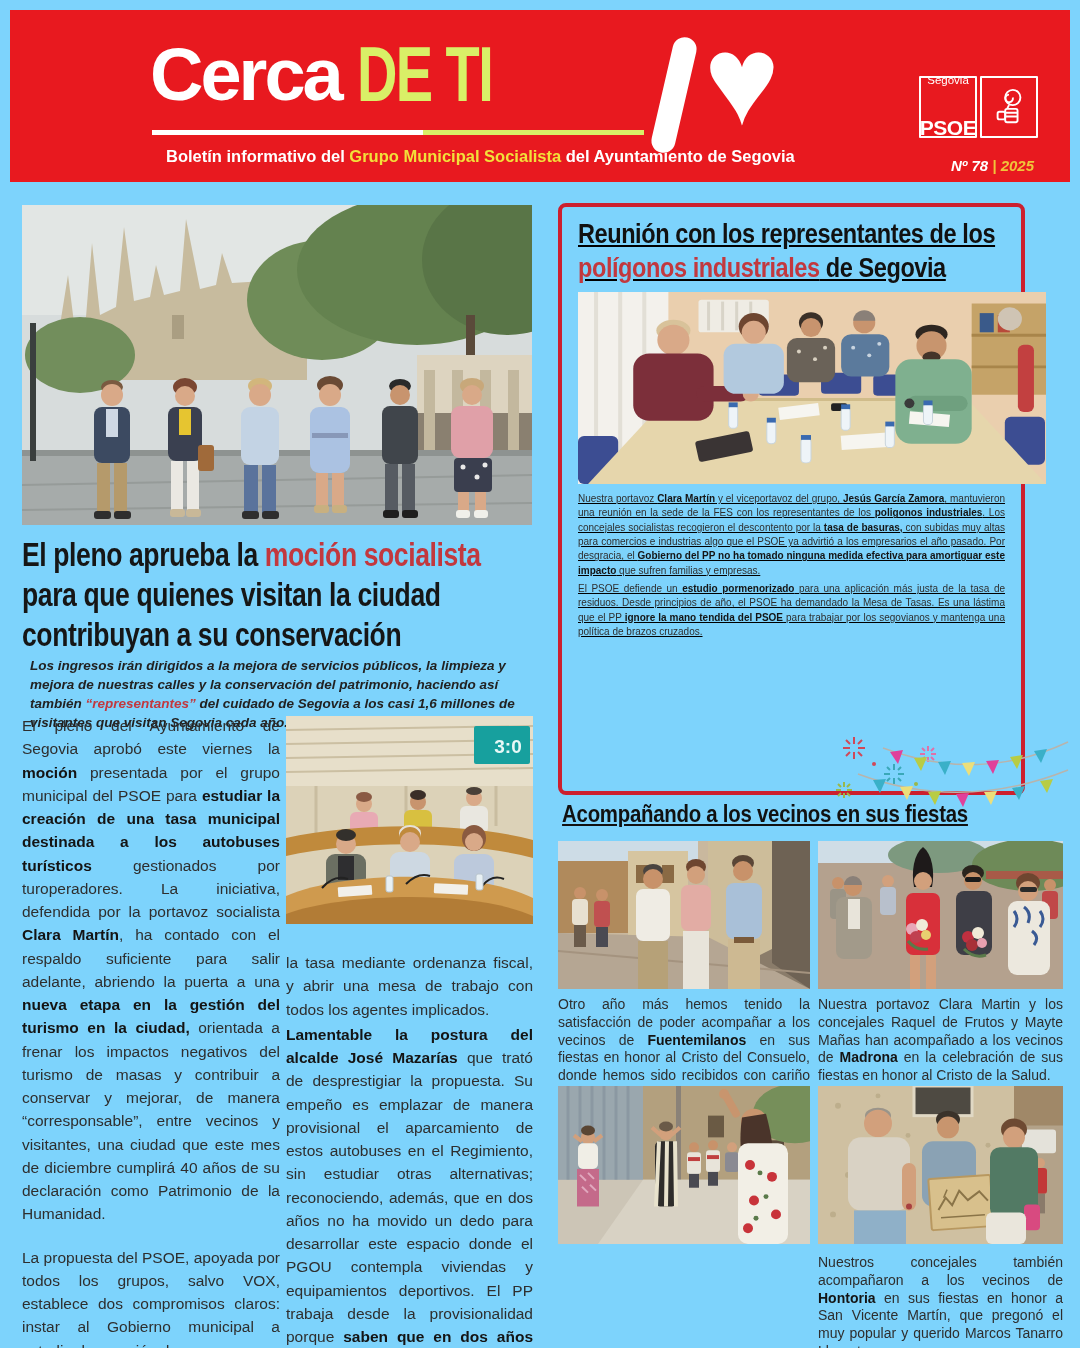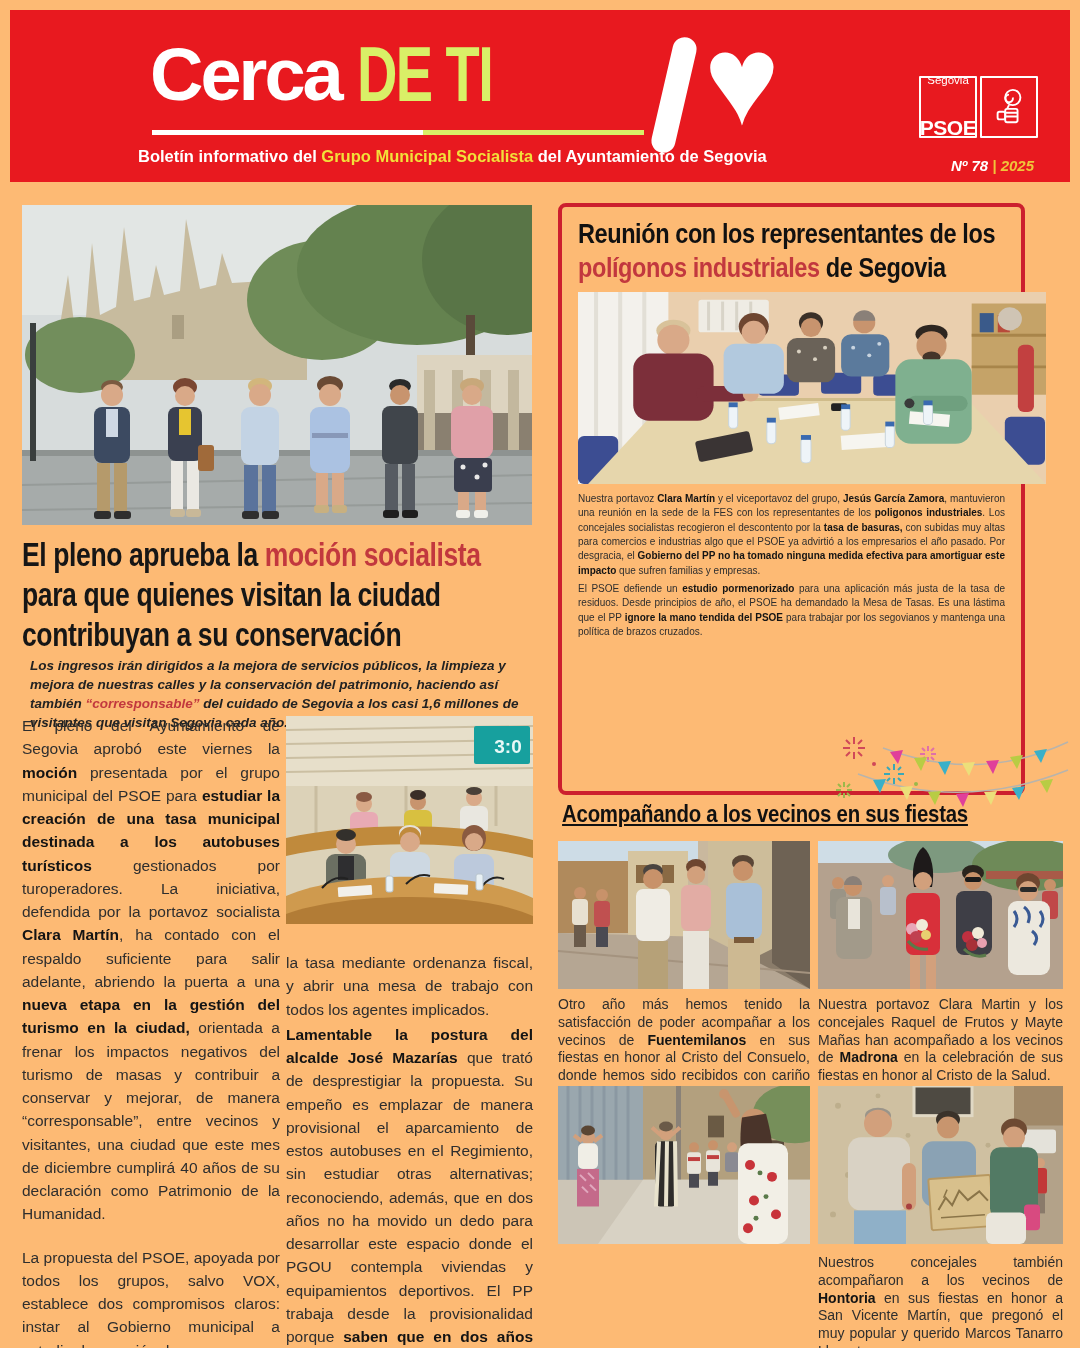"Cerca DE TI" .page { background: #fdba74 -> #7dd3fc }
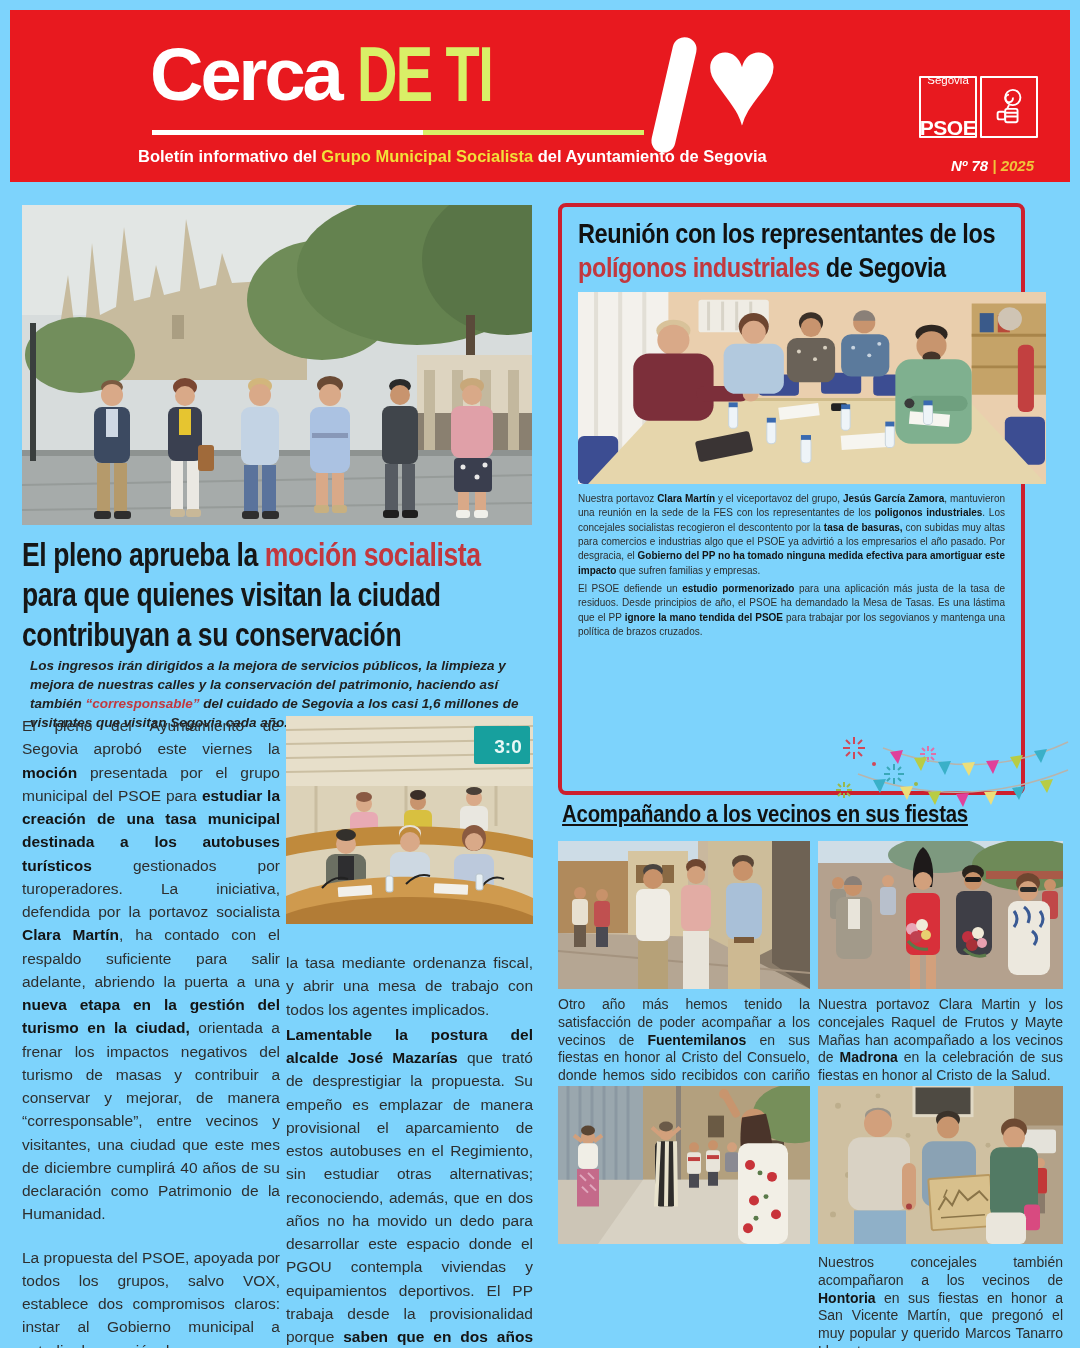"Boletín informativo del Grupo Municipal" .tagline { left: 128px -> 156px }
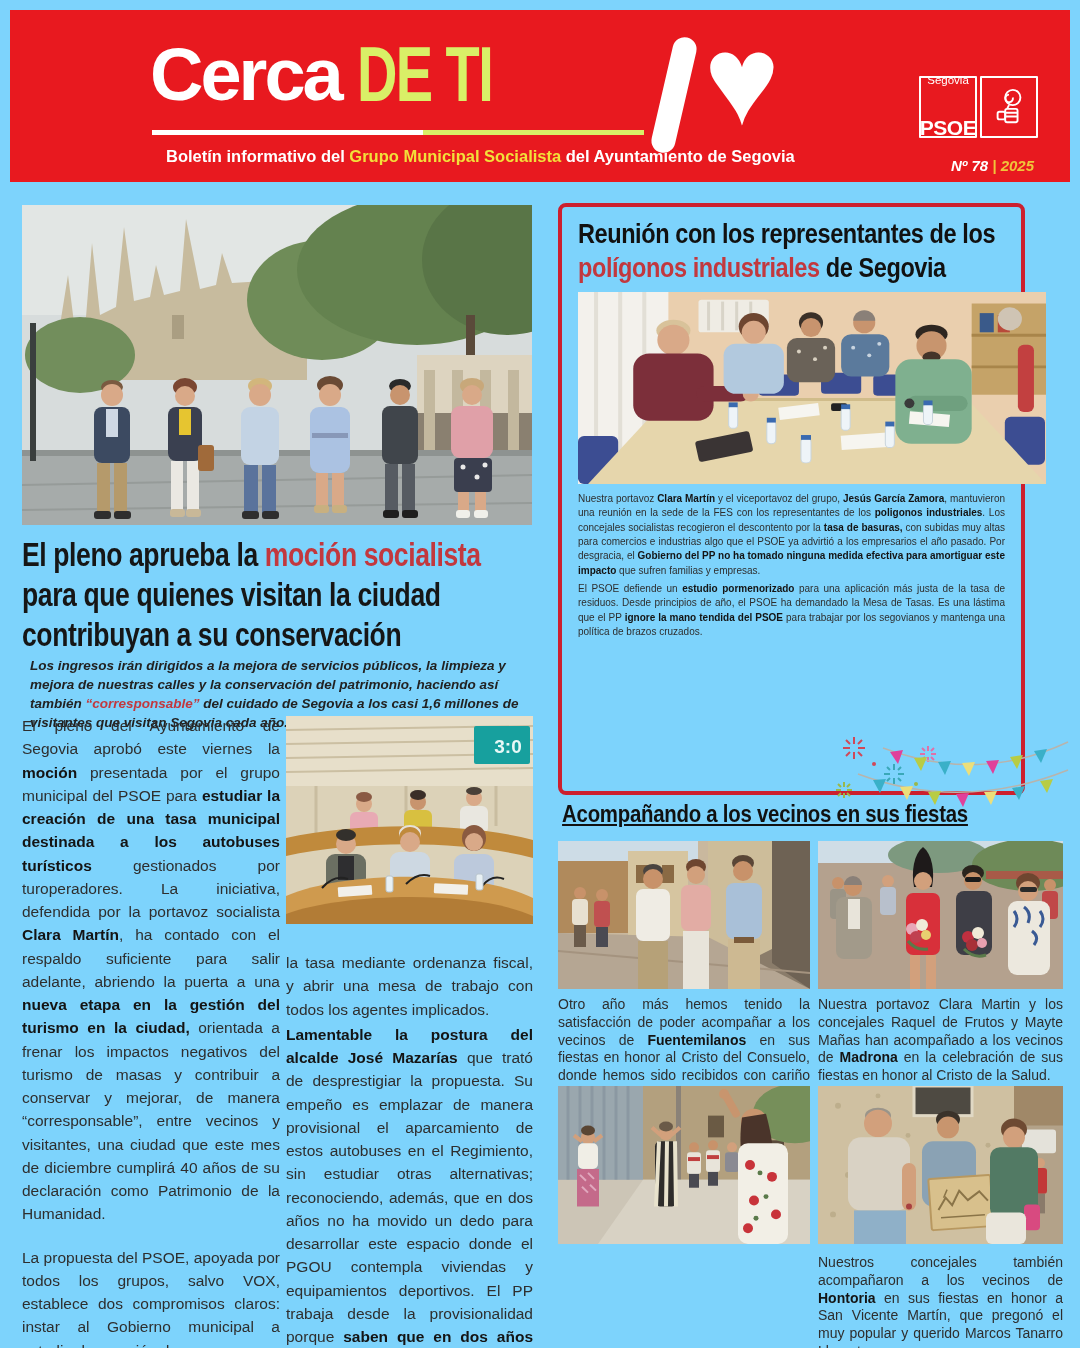"Reunión con los representantes de" .rbox { text-decoration: none -> underline }
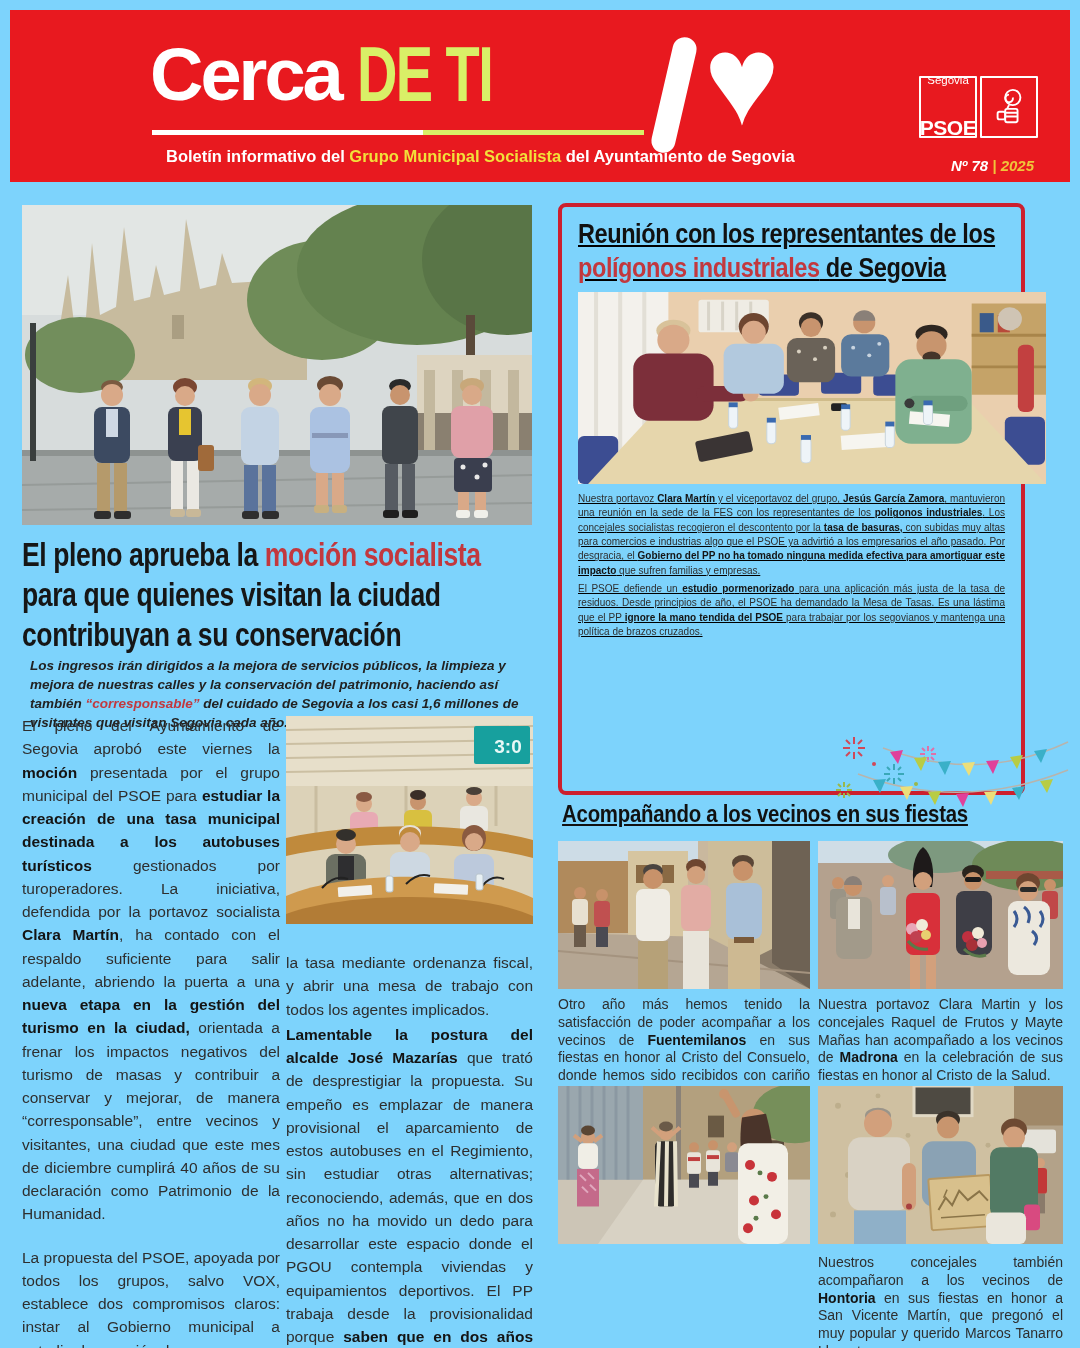"“corresponsable”" span.red { text: corresponsable -> representantes }
